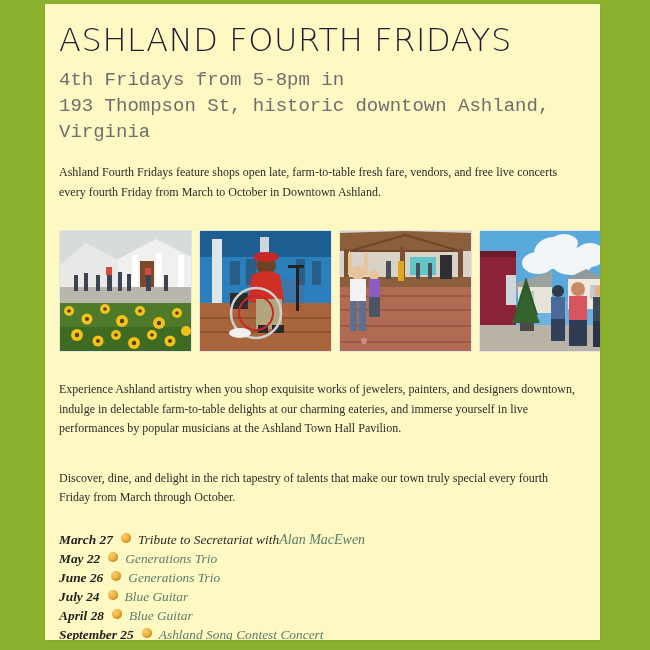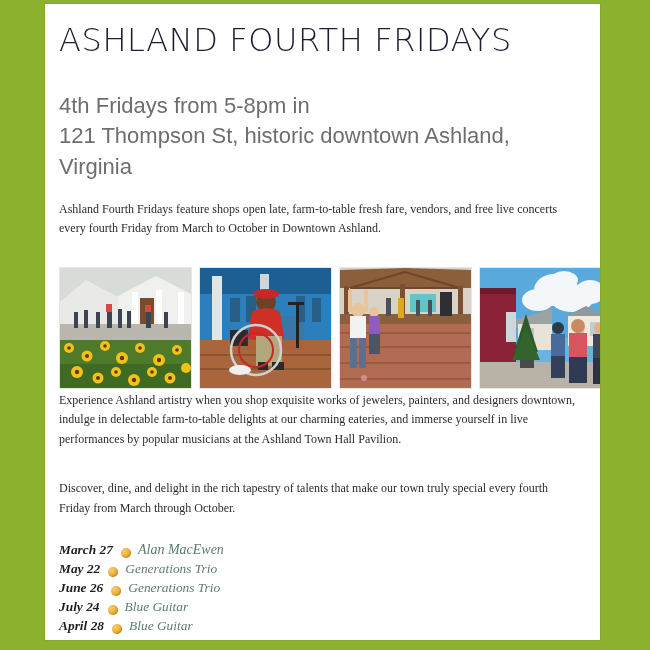"ASHLAND FOURTH FRIDAYS" .card { background: #ffffff -> #fef9c3 }
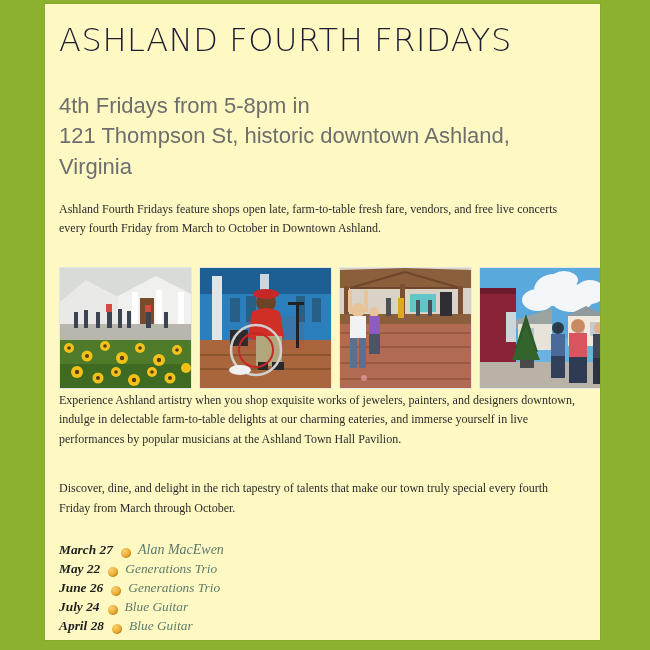"4th Fridays from 5-8pm in" .subtitle { font-family: Liberation Sans, sans-serif -> Liberation Mono, monospace; font-size: 22px -> 19px; margin: 32px 0 0 0 -> 8px 0 0 0 }
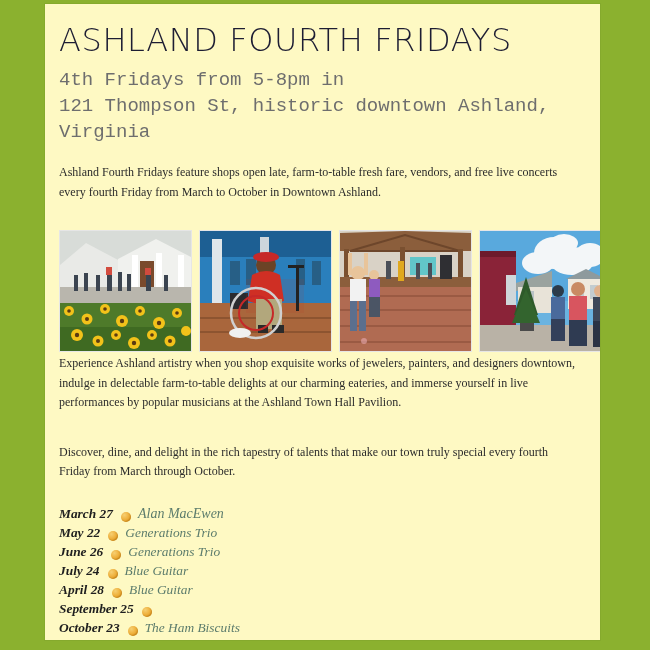"121 Thompson St, historic downtown" span.ln { text: 121 -> 193 }
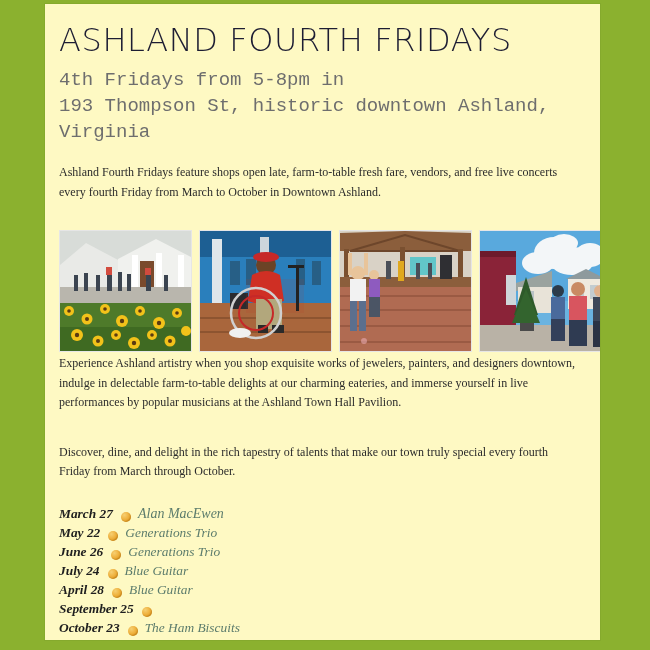"Experience Ashland artistry when you" .para.p-mid { margin-top: 2px -> 28px }
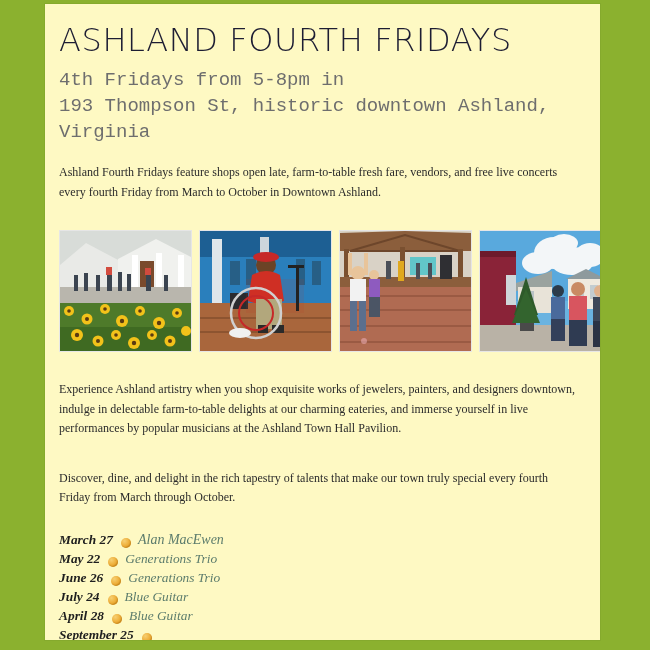"March 27" .event-row { align-items: flex-end -> center }
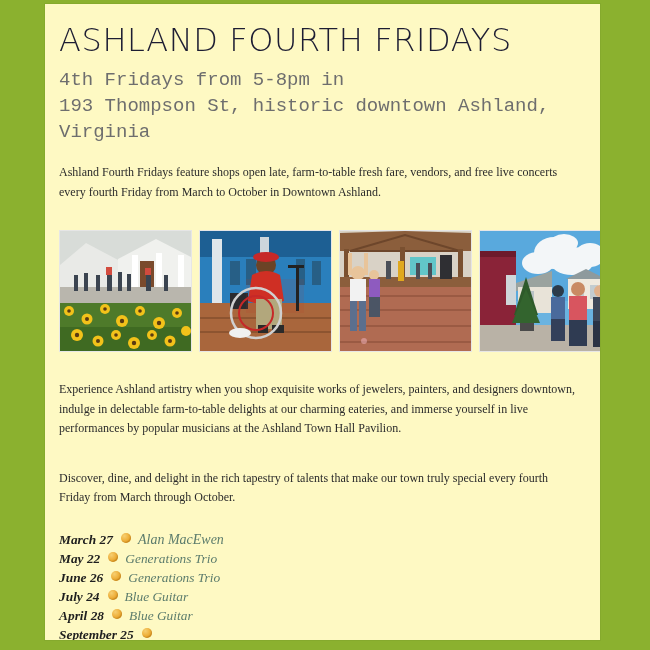"Tribute to Secretariat with" span.event-lead { html: none -> <span>Tribute to Secretariat with </span> }
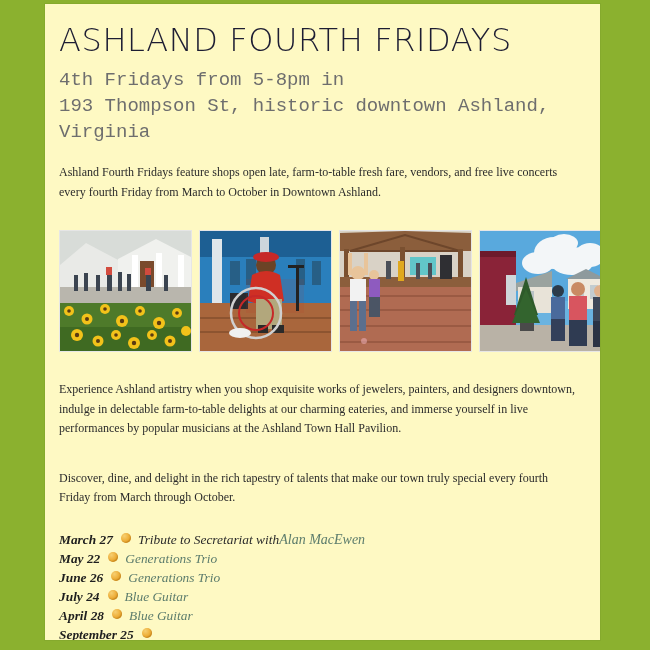"Ashland Song Contest Concert" span.event-name { html: none -> <span>Ashland Song Contest Concert</span> }
